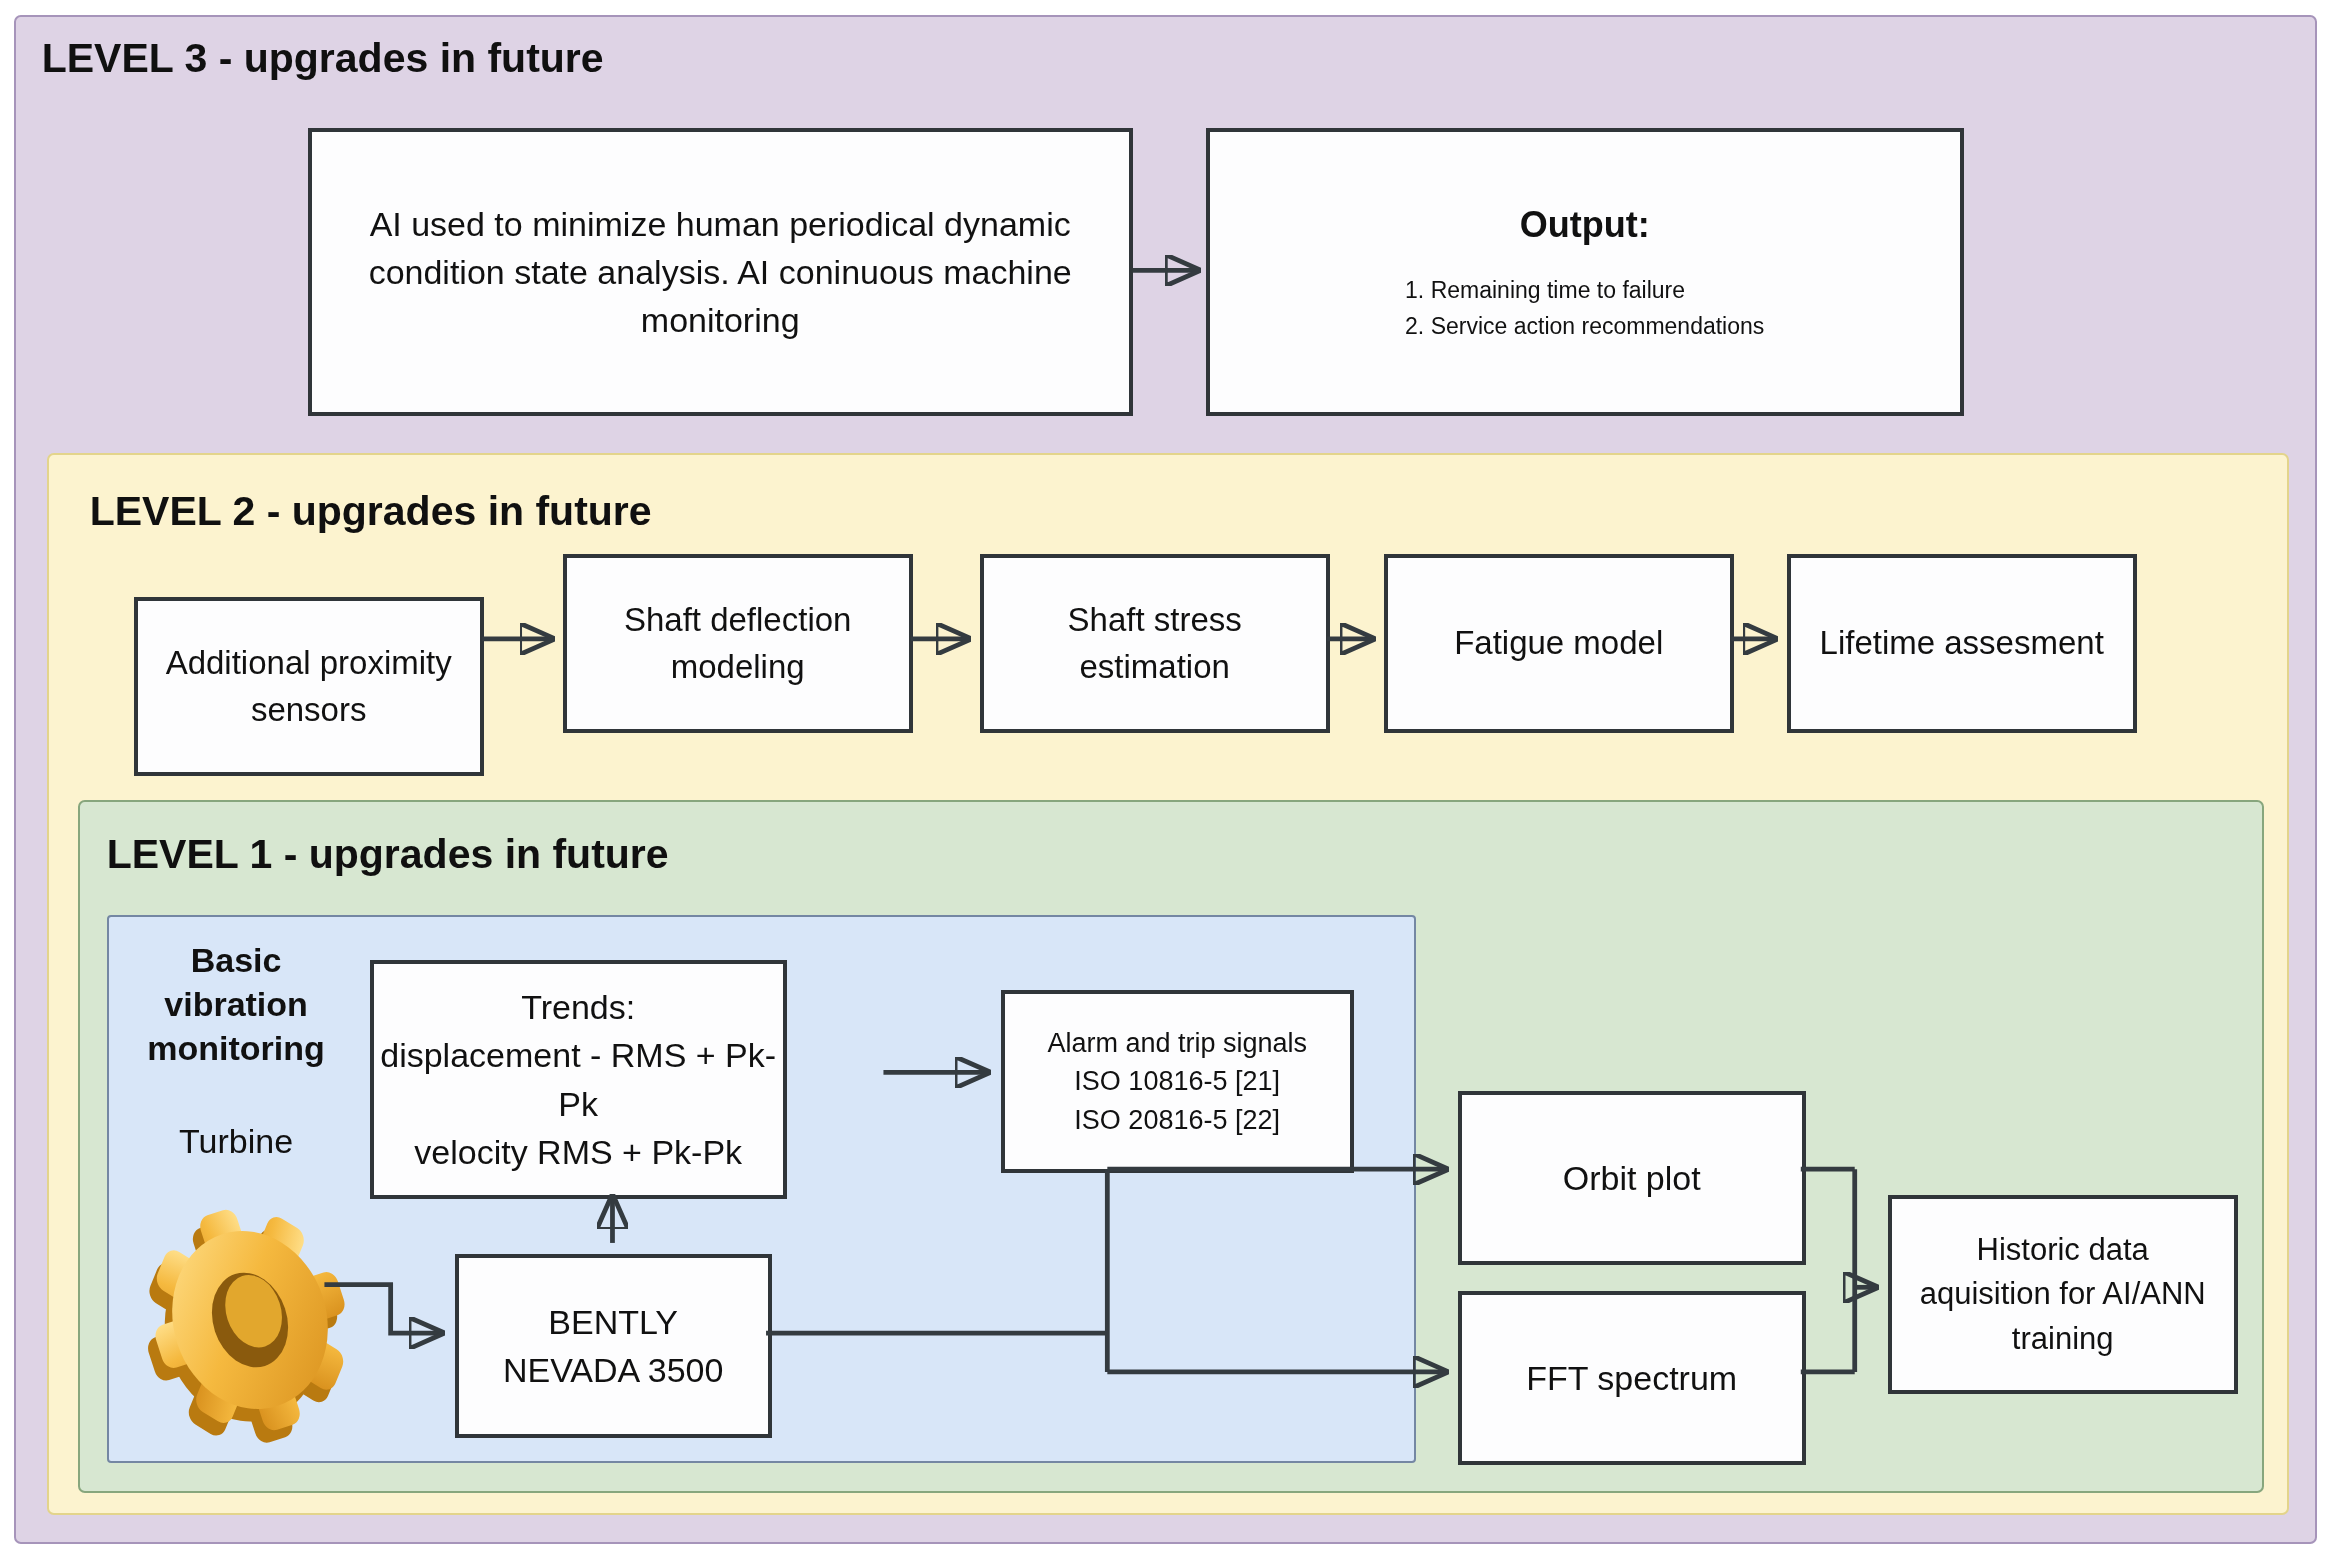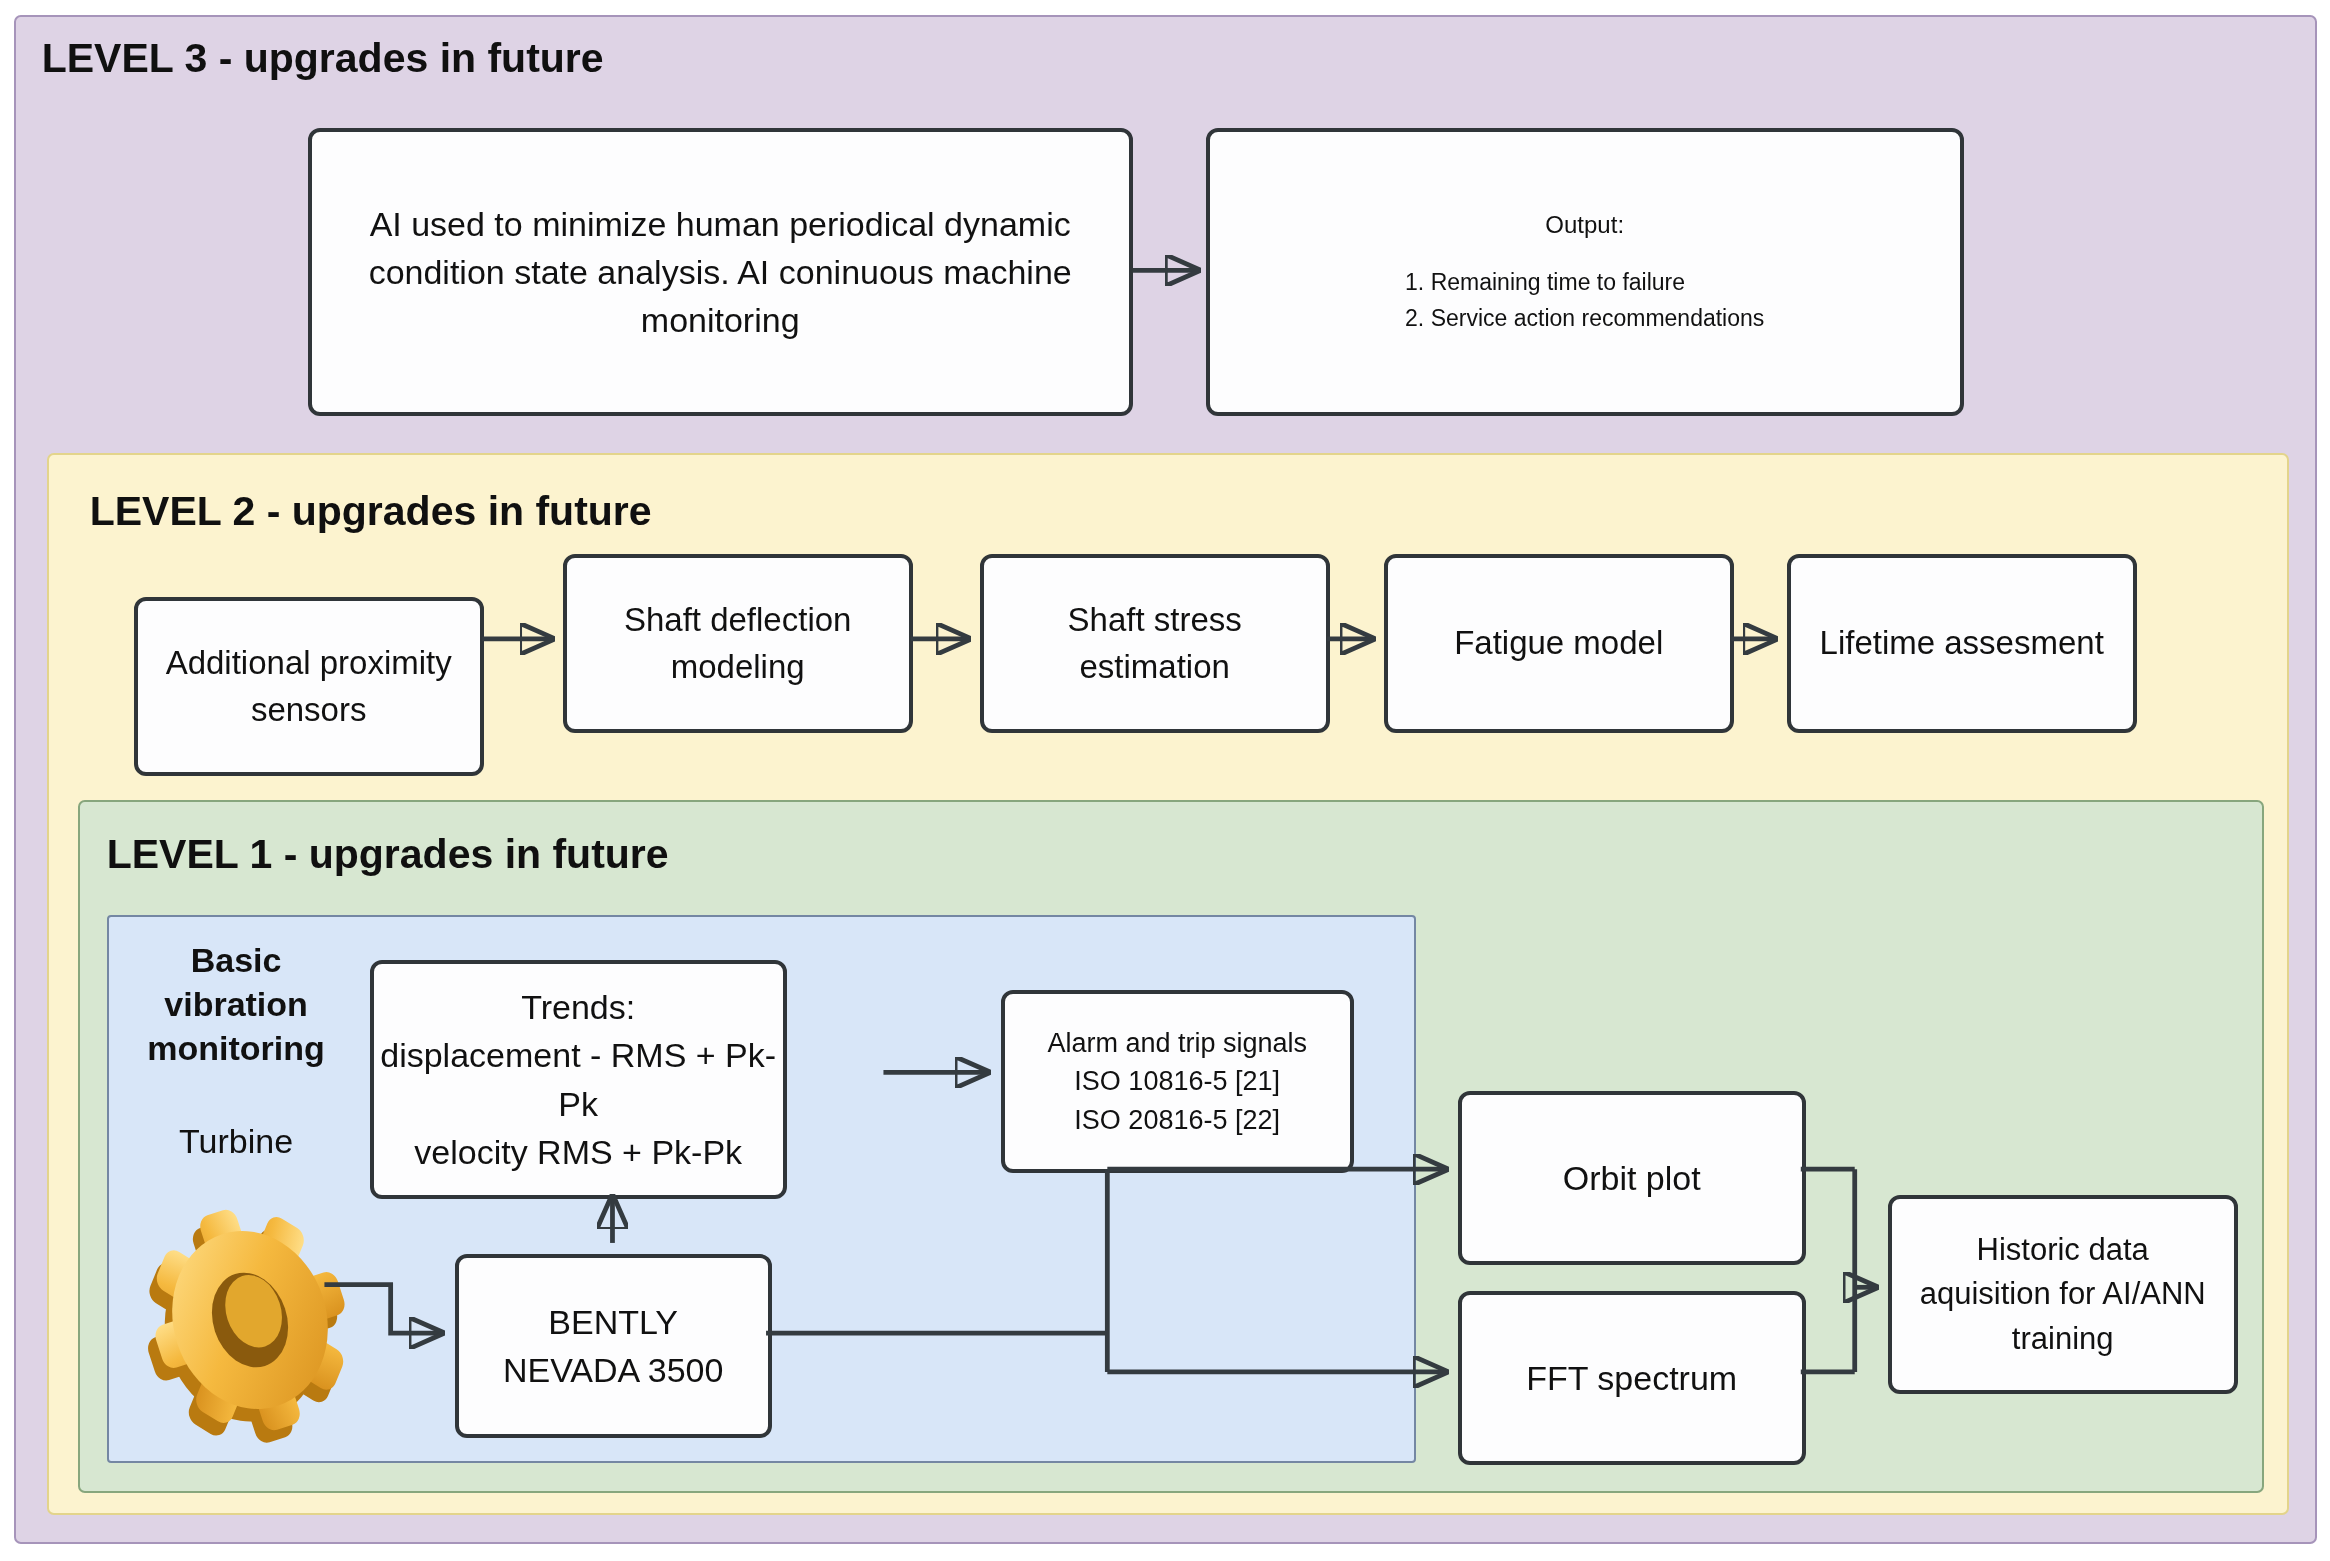"AI used to minimize human" .wbox { border-radius: 12px -> 0 }
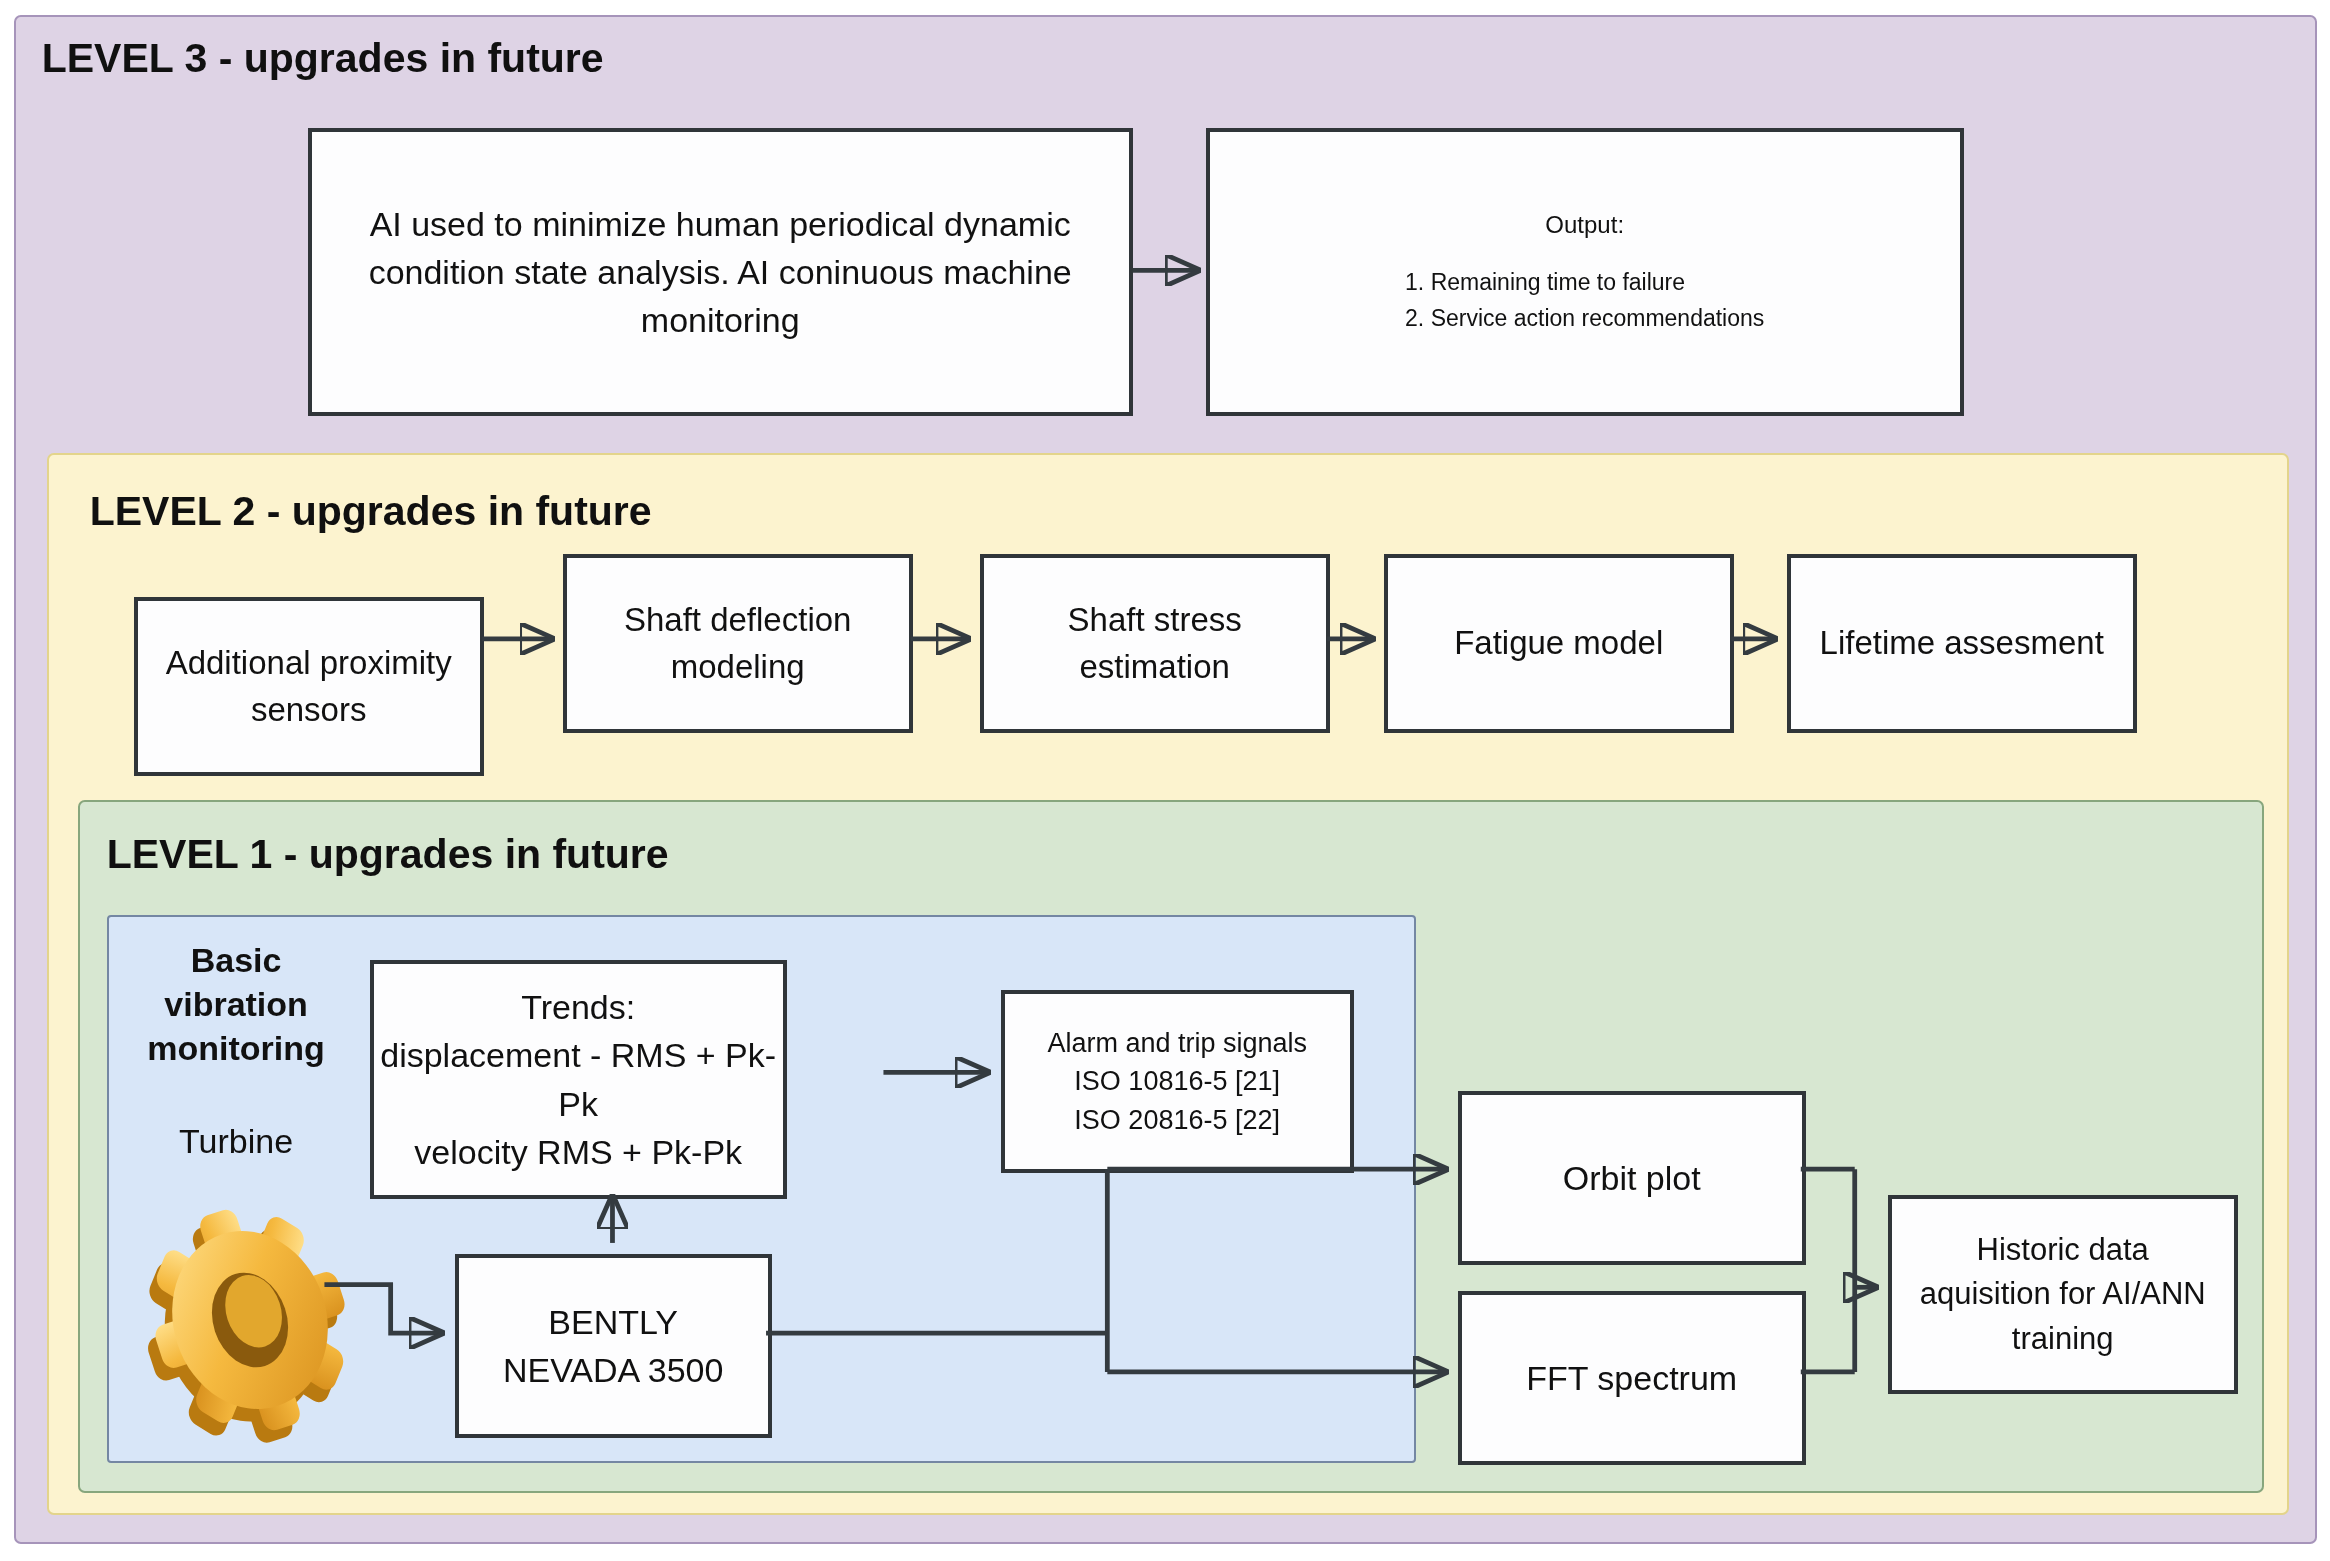"Output:" .output-heading { font-size: 24px -> 36px; font-weight: 400 -> 700 }
